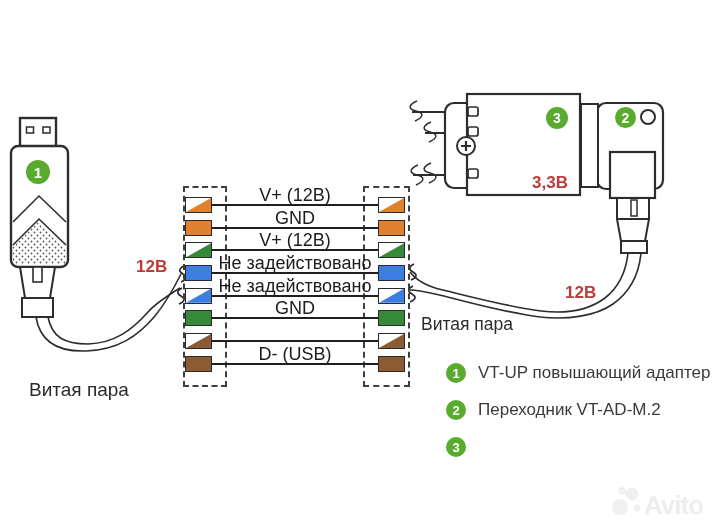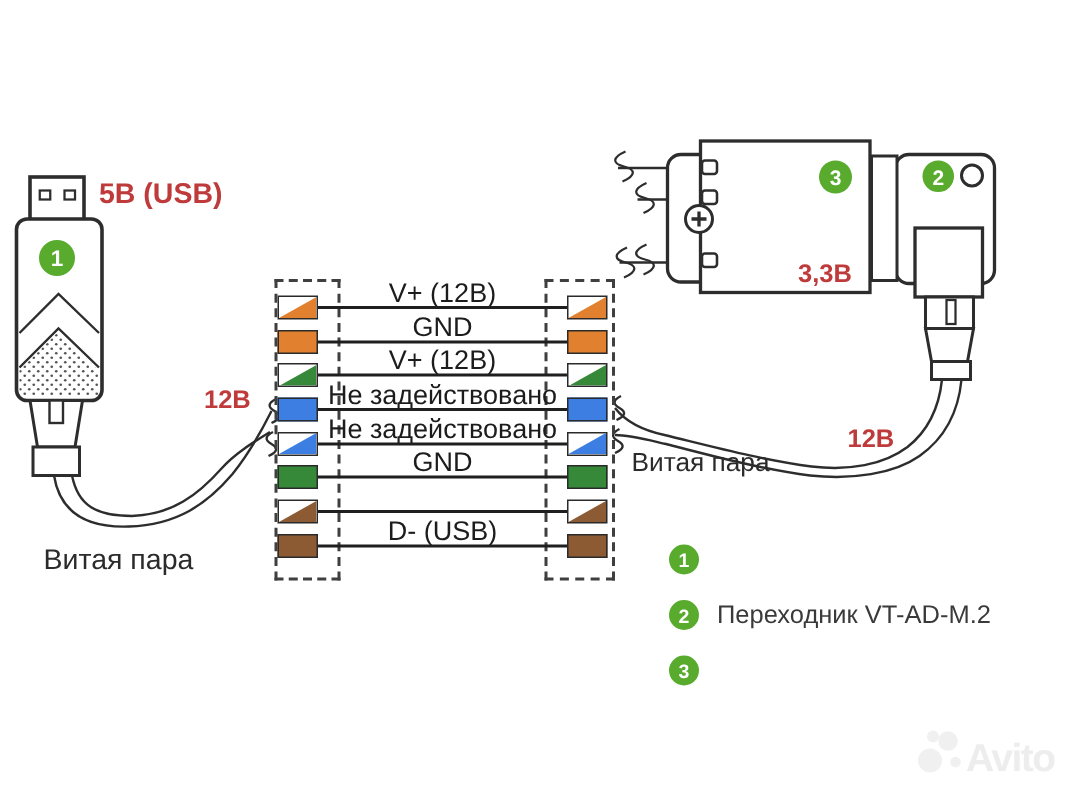"5В (USB)" div.abs { html: <div>5В (USB)</div> -> none }
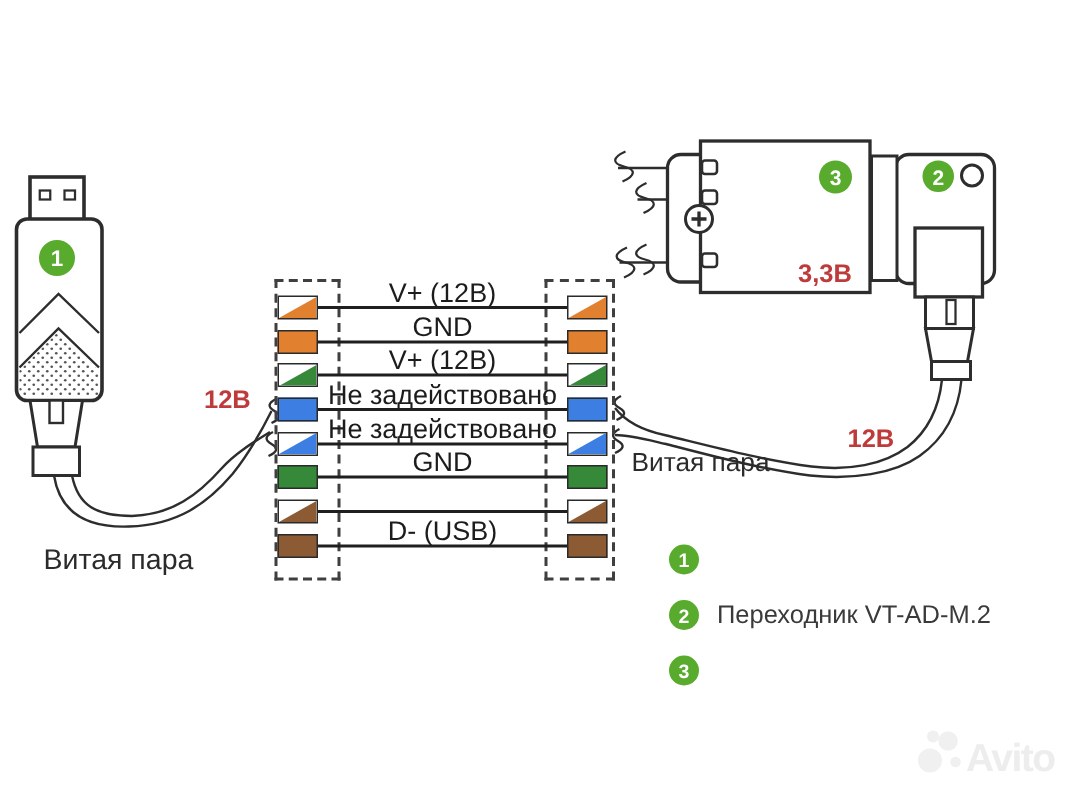"Витая пара" .blk { margin-top: none -> 16px }
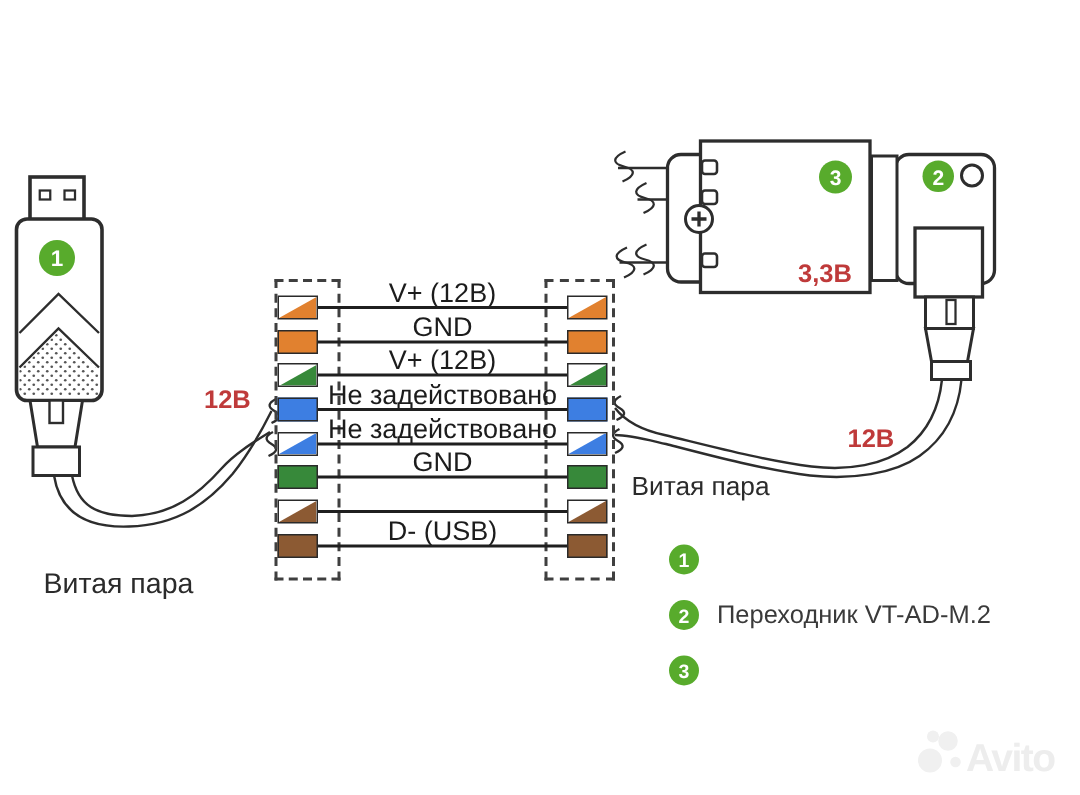"VT-UP повышающий адаптер" div.legend-label { html: none -> <div>VT-UP повышающий адаптер</div> }
